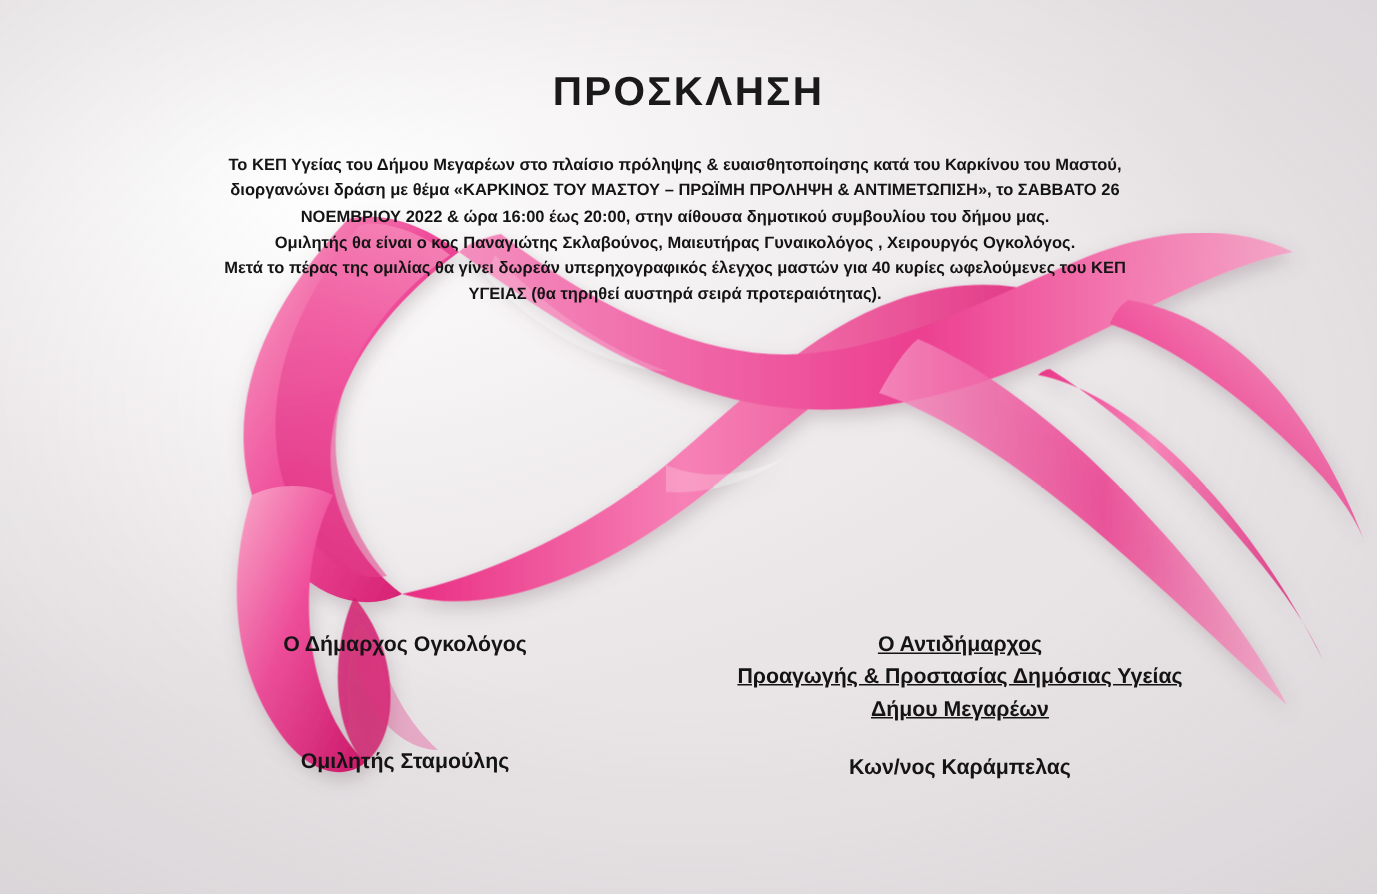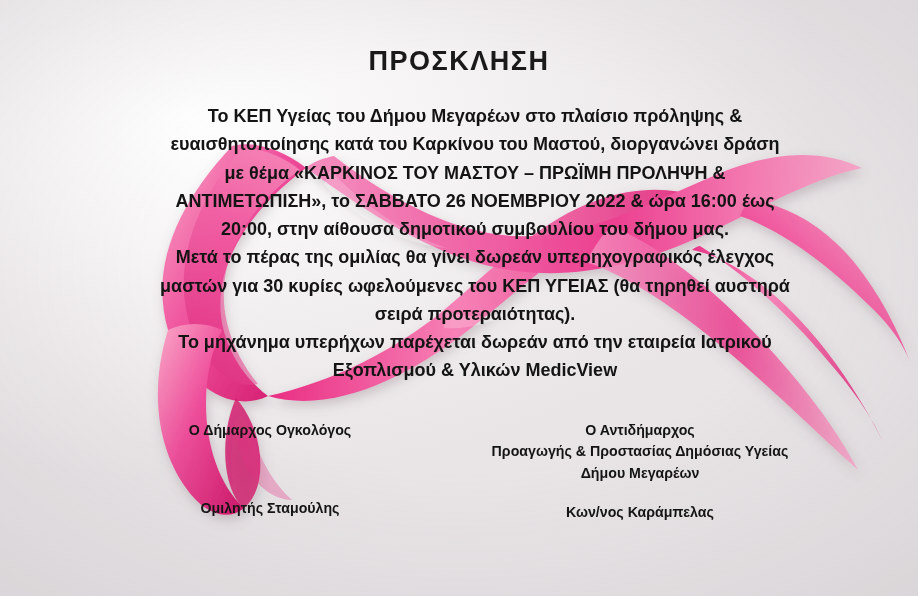"Το ΚΕΠ Υγείας του Δήμου" .body-block { font-size: 18px -> 11px; left: 160px -> 135px }
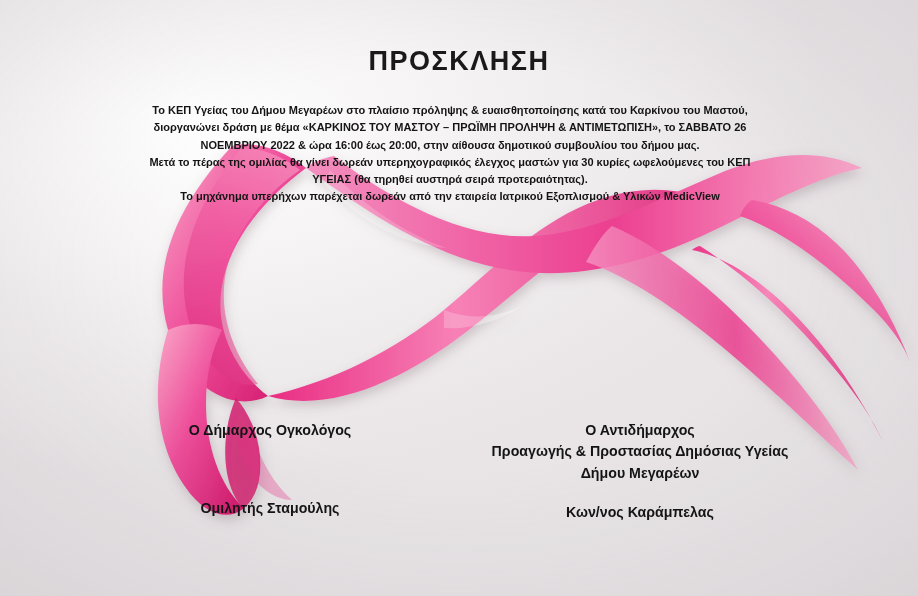"Ομιλητής θα είναι ο κος" p.para { html: none -> <p>Ομιλητής θα είναι ο κος Παναγιώτης Σκλαβούνος, Μαιευτήρας Γυναικολόγος , Χειρουργός Ογκολόγος.</p> }
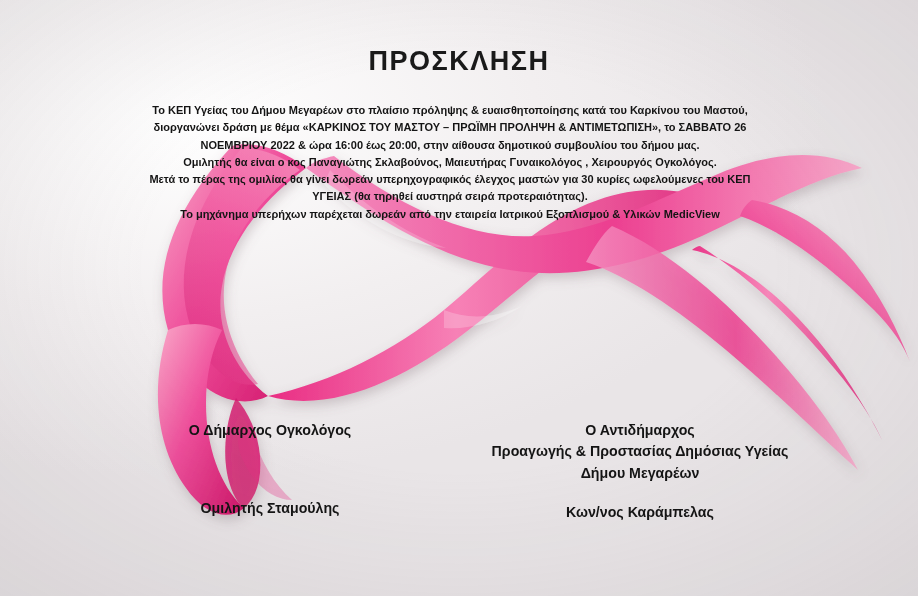"Μετά το πέρας της ομιλίας" p.para { text: 30 -> 40 }
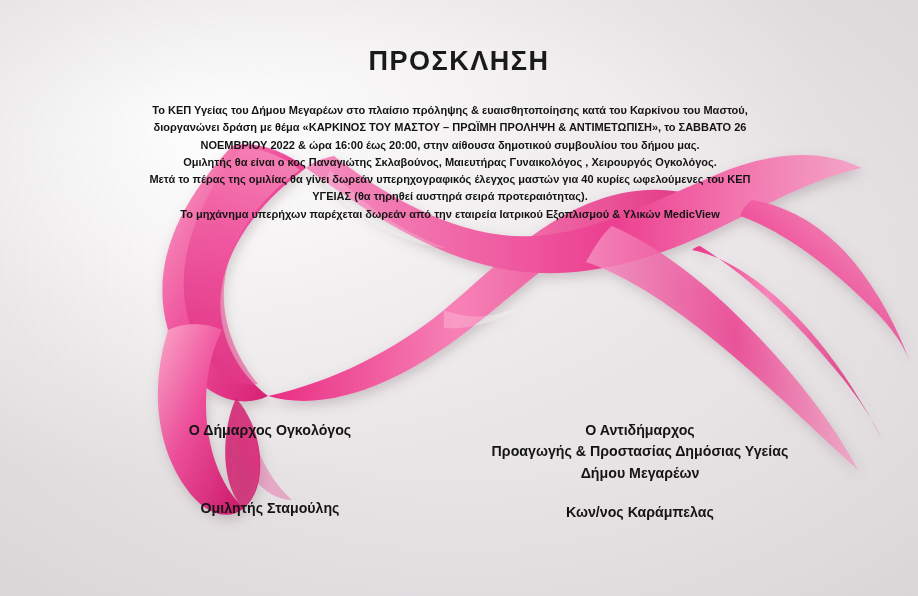"Το μηχάνημα υπερήχων παρέχεται δωρεάν" p.para { html: <p>Το μηχάνημα υπερήχων παρέχεται δωρεάν από την εταιρεία Ιατρικού Εξοπλισμού &amp; Υλικών MedicView</p> -> none }
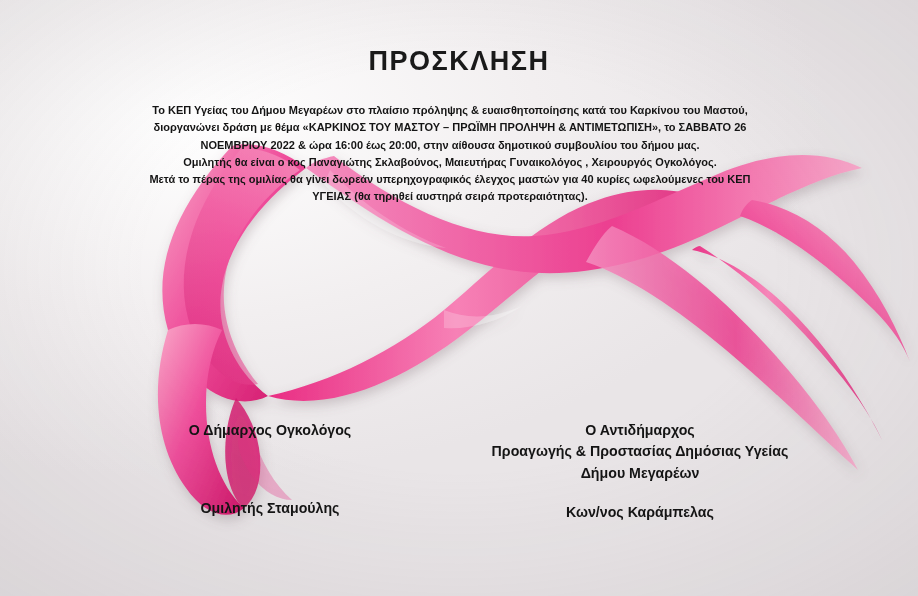"Ο Αντιδήμαρχος" div.sig-role { text-decoration: none -> underline }
